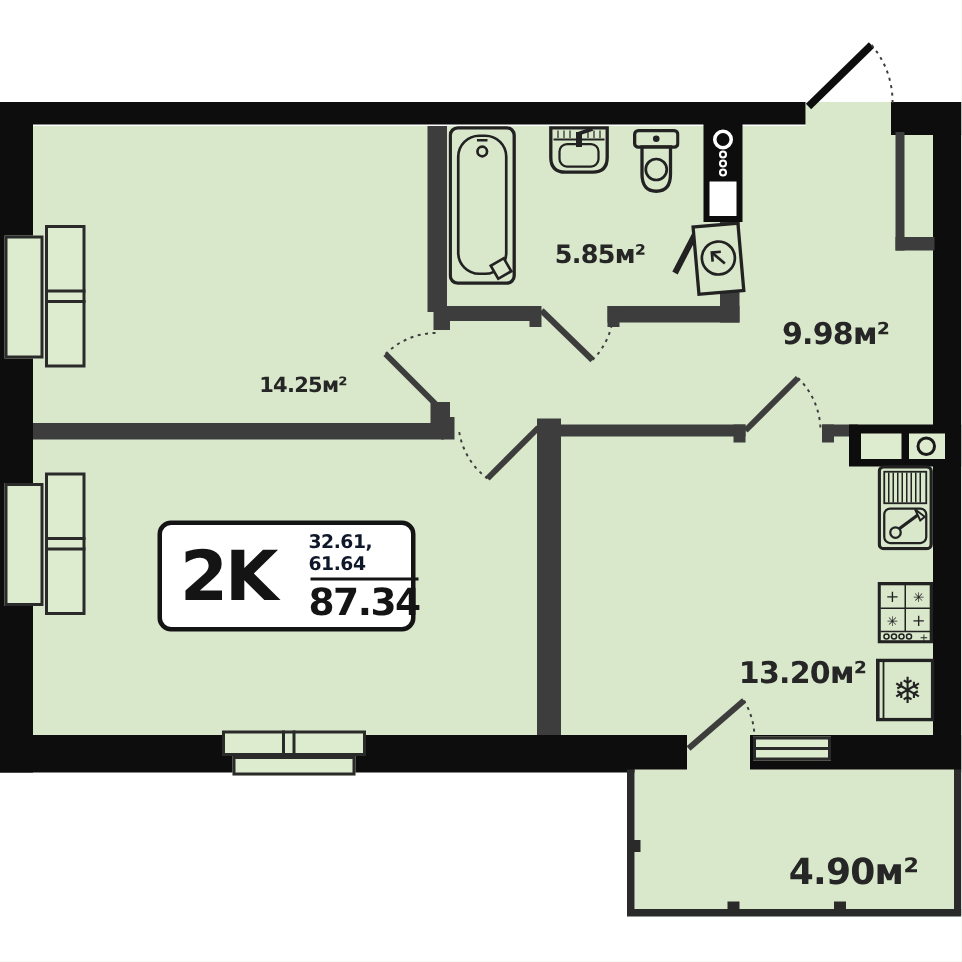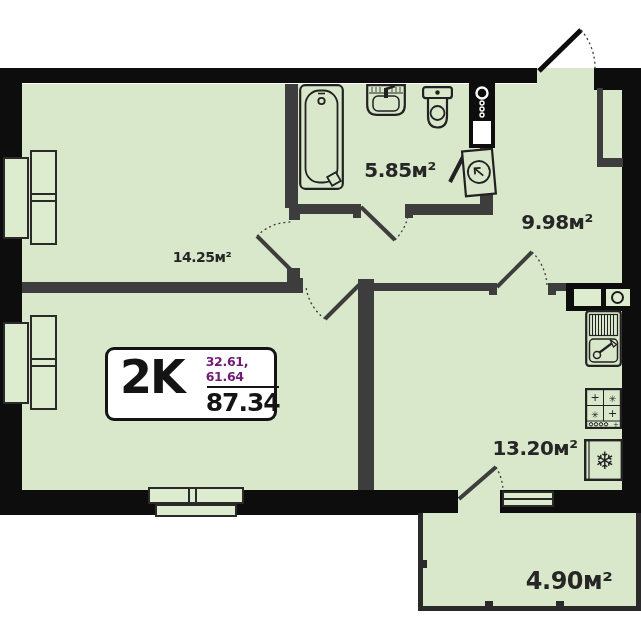"5.85м²" div.label { font-size: 20px -> 17px }
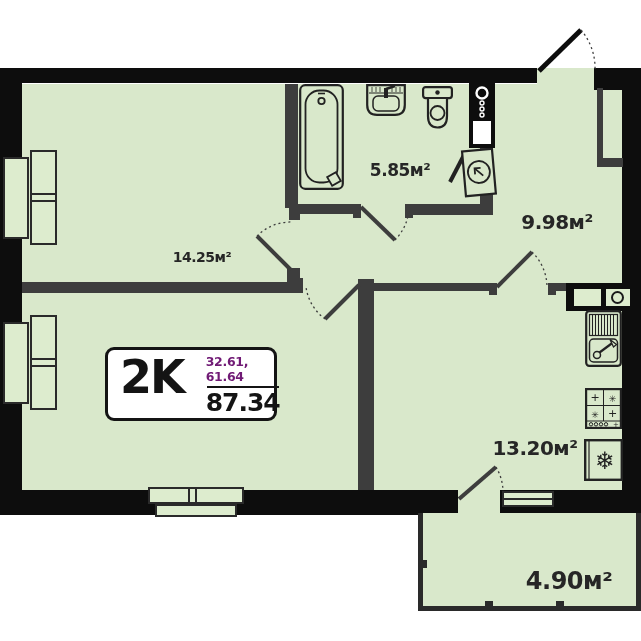"2K" .badge { align-items: flex-start -> center }
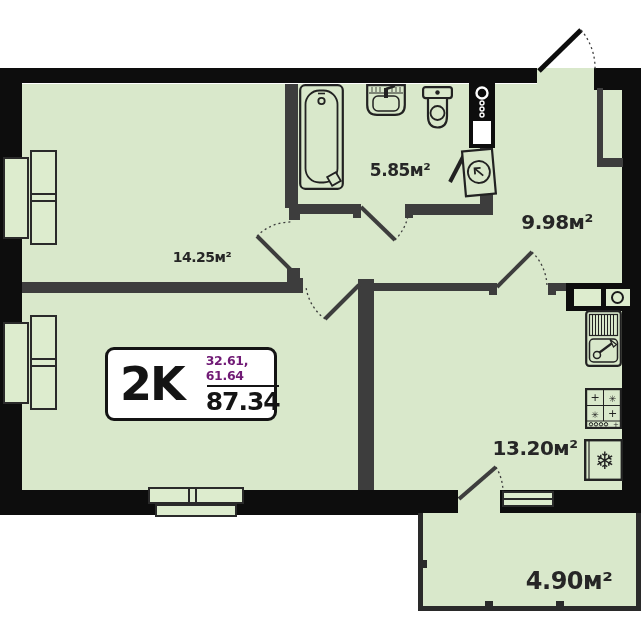"32.61, 61.64" .badge .small { color: #701a75 -> #0f172a }
